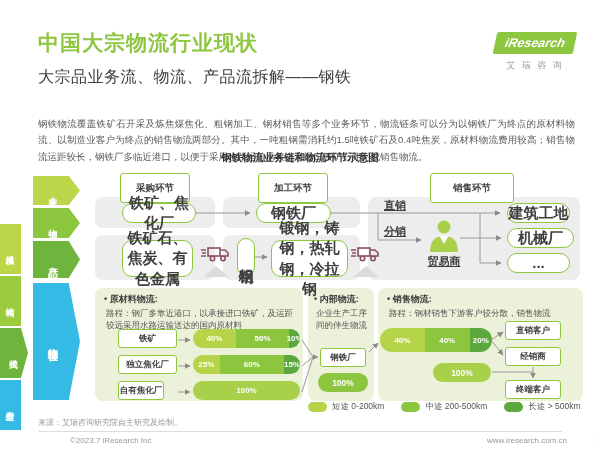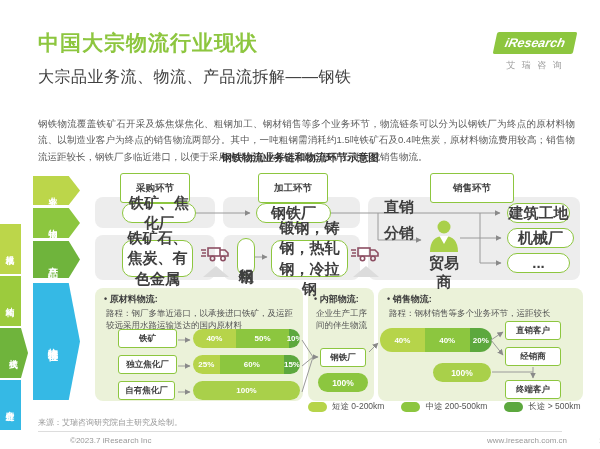"直销" .flow-label { font-size: 15px -> 11px; text-decoration: none -> underline }
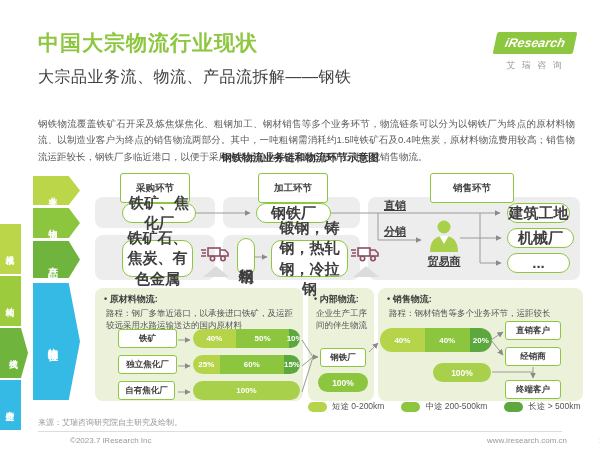"路程：钢材销售等多个业务环节，运距较长" div.lp-text { text: 等多个业务环节，运距较长 -> 下游客户较分散，销售物流 }
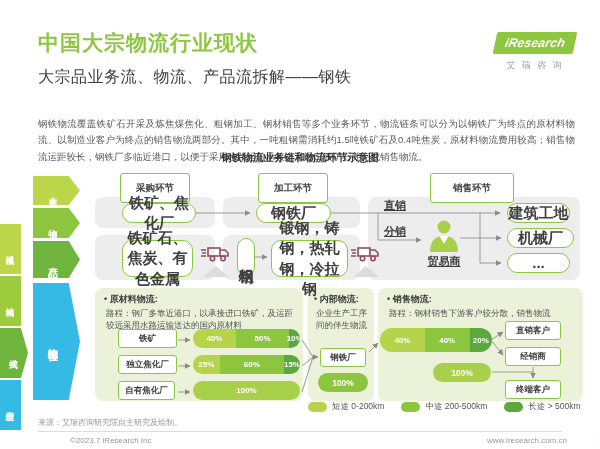"自有焦化厂" div.mini-box { width: 57px -> 46px }
